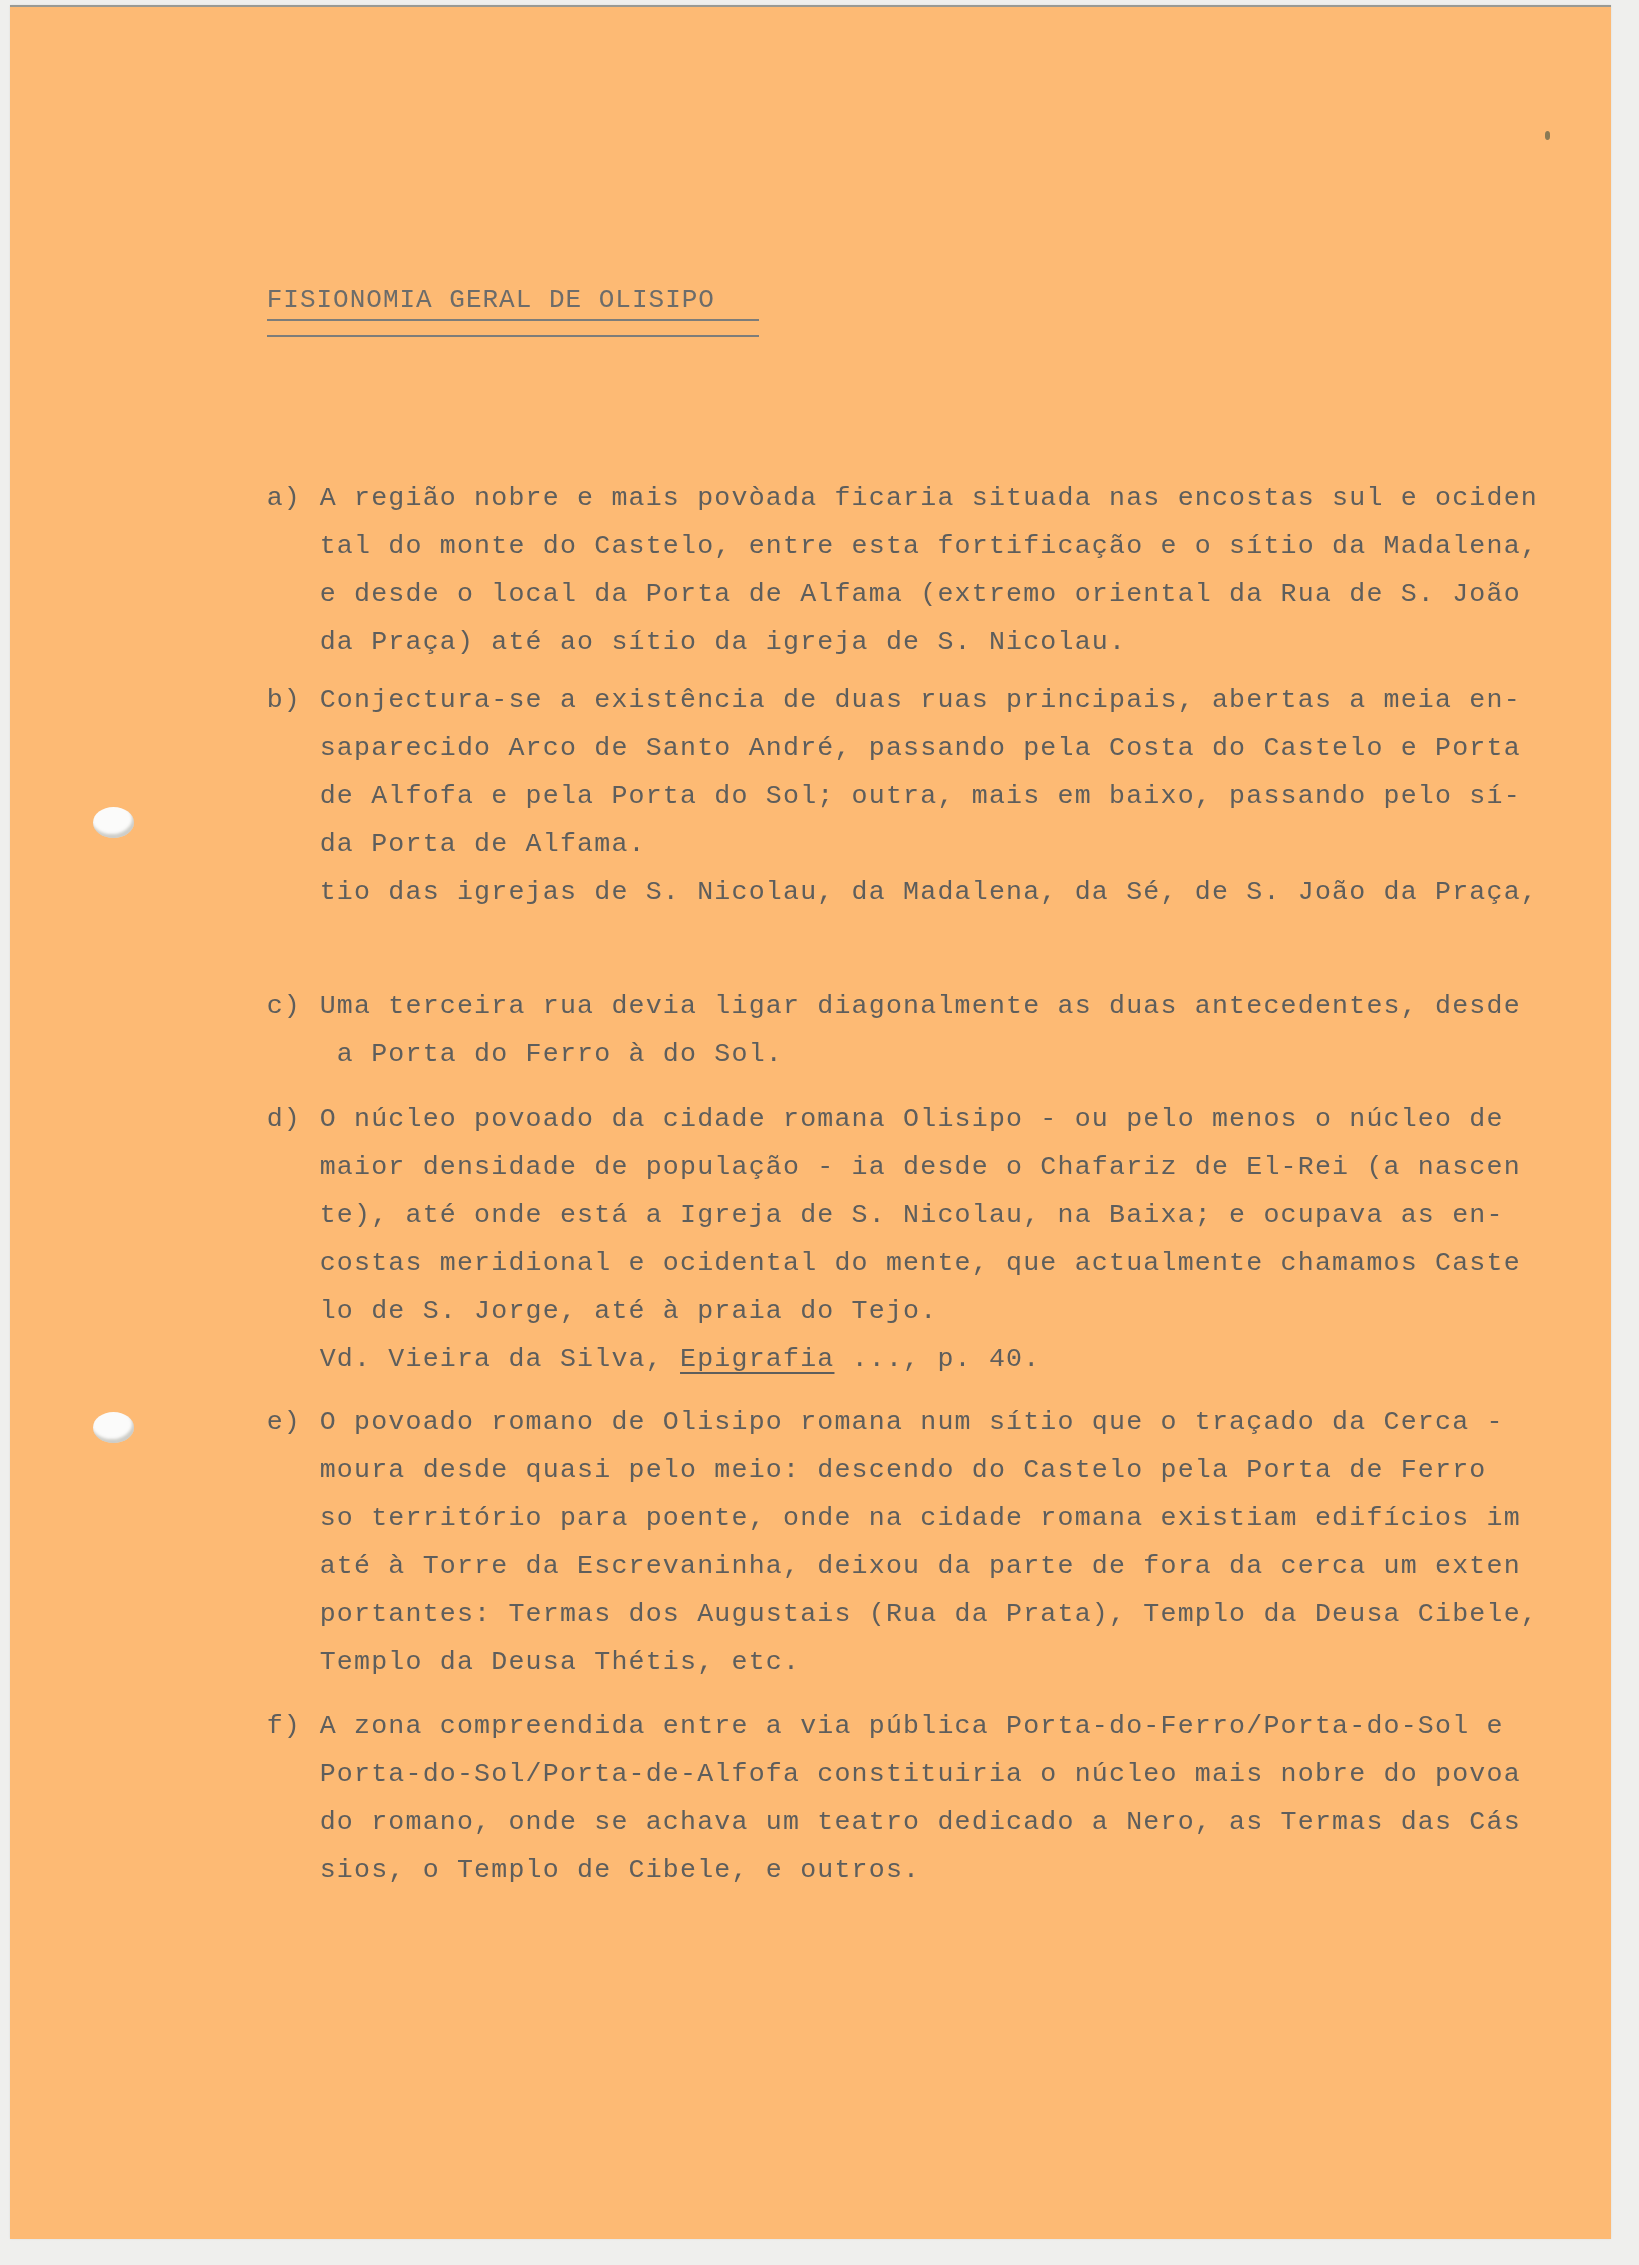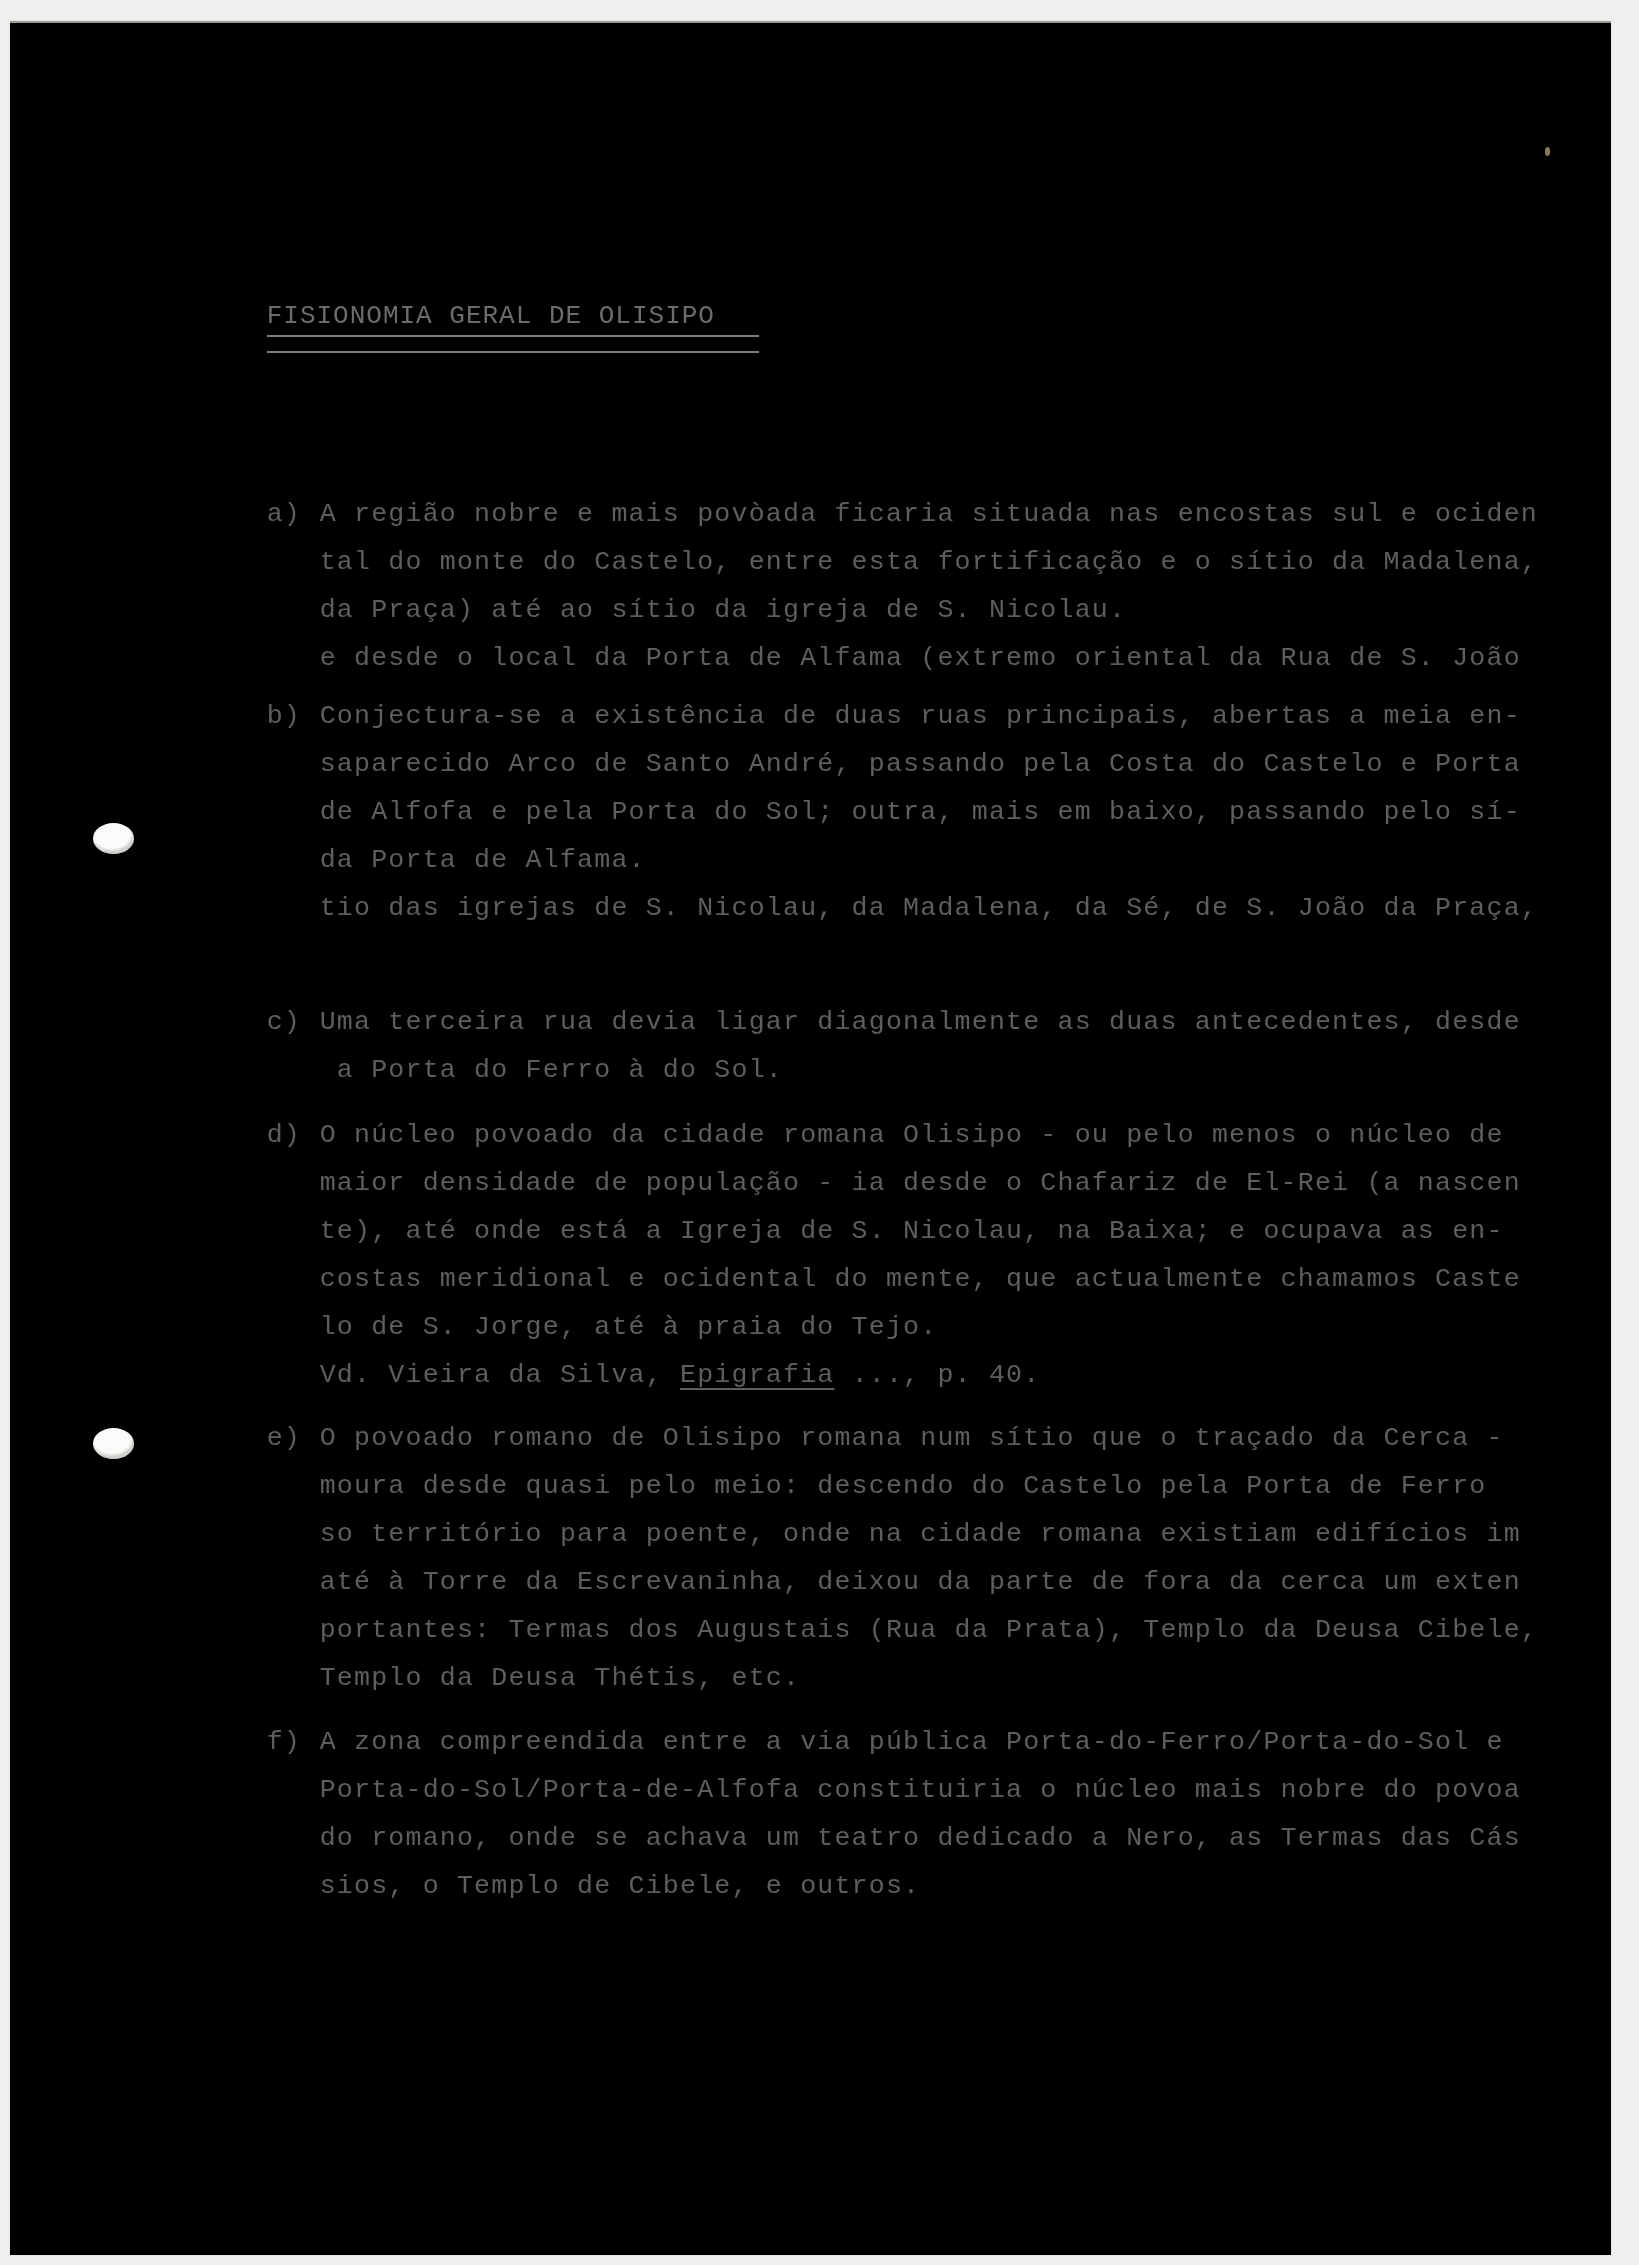"FISIONOMIA GERAL DE OLISIPO" .page { background: #000000 -> #fdba74; top: 21px -> 5px }
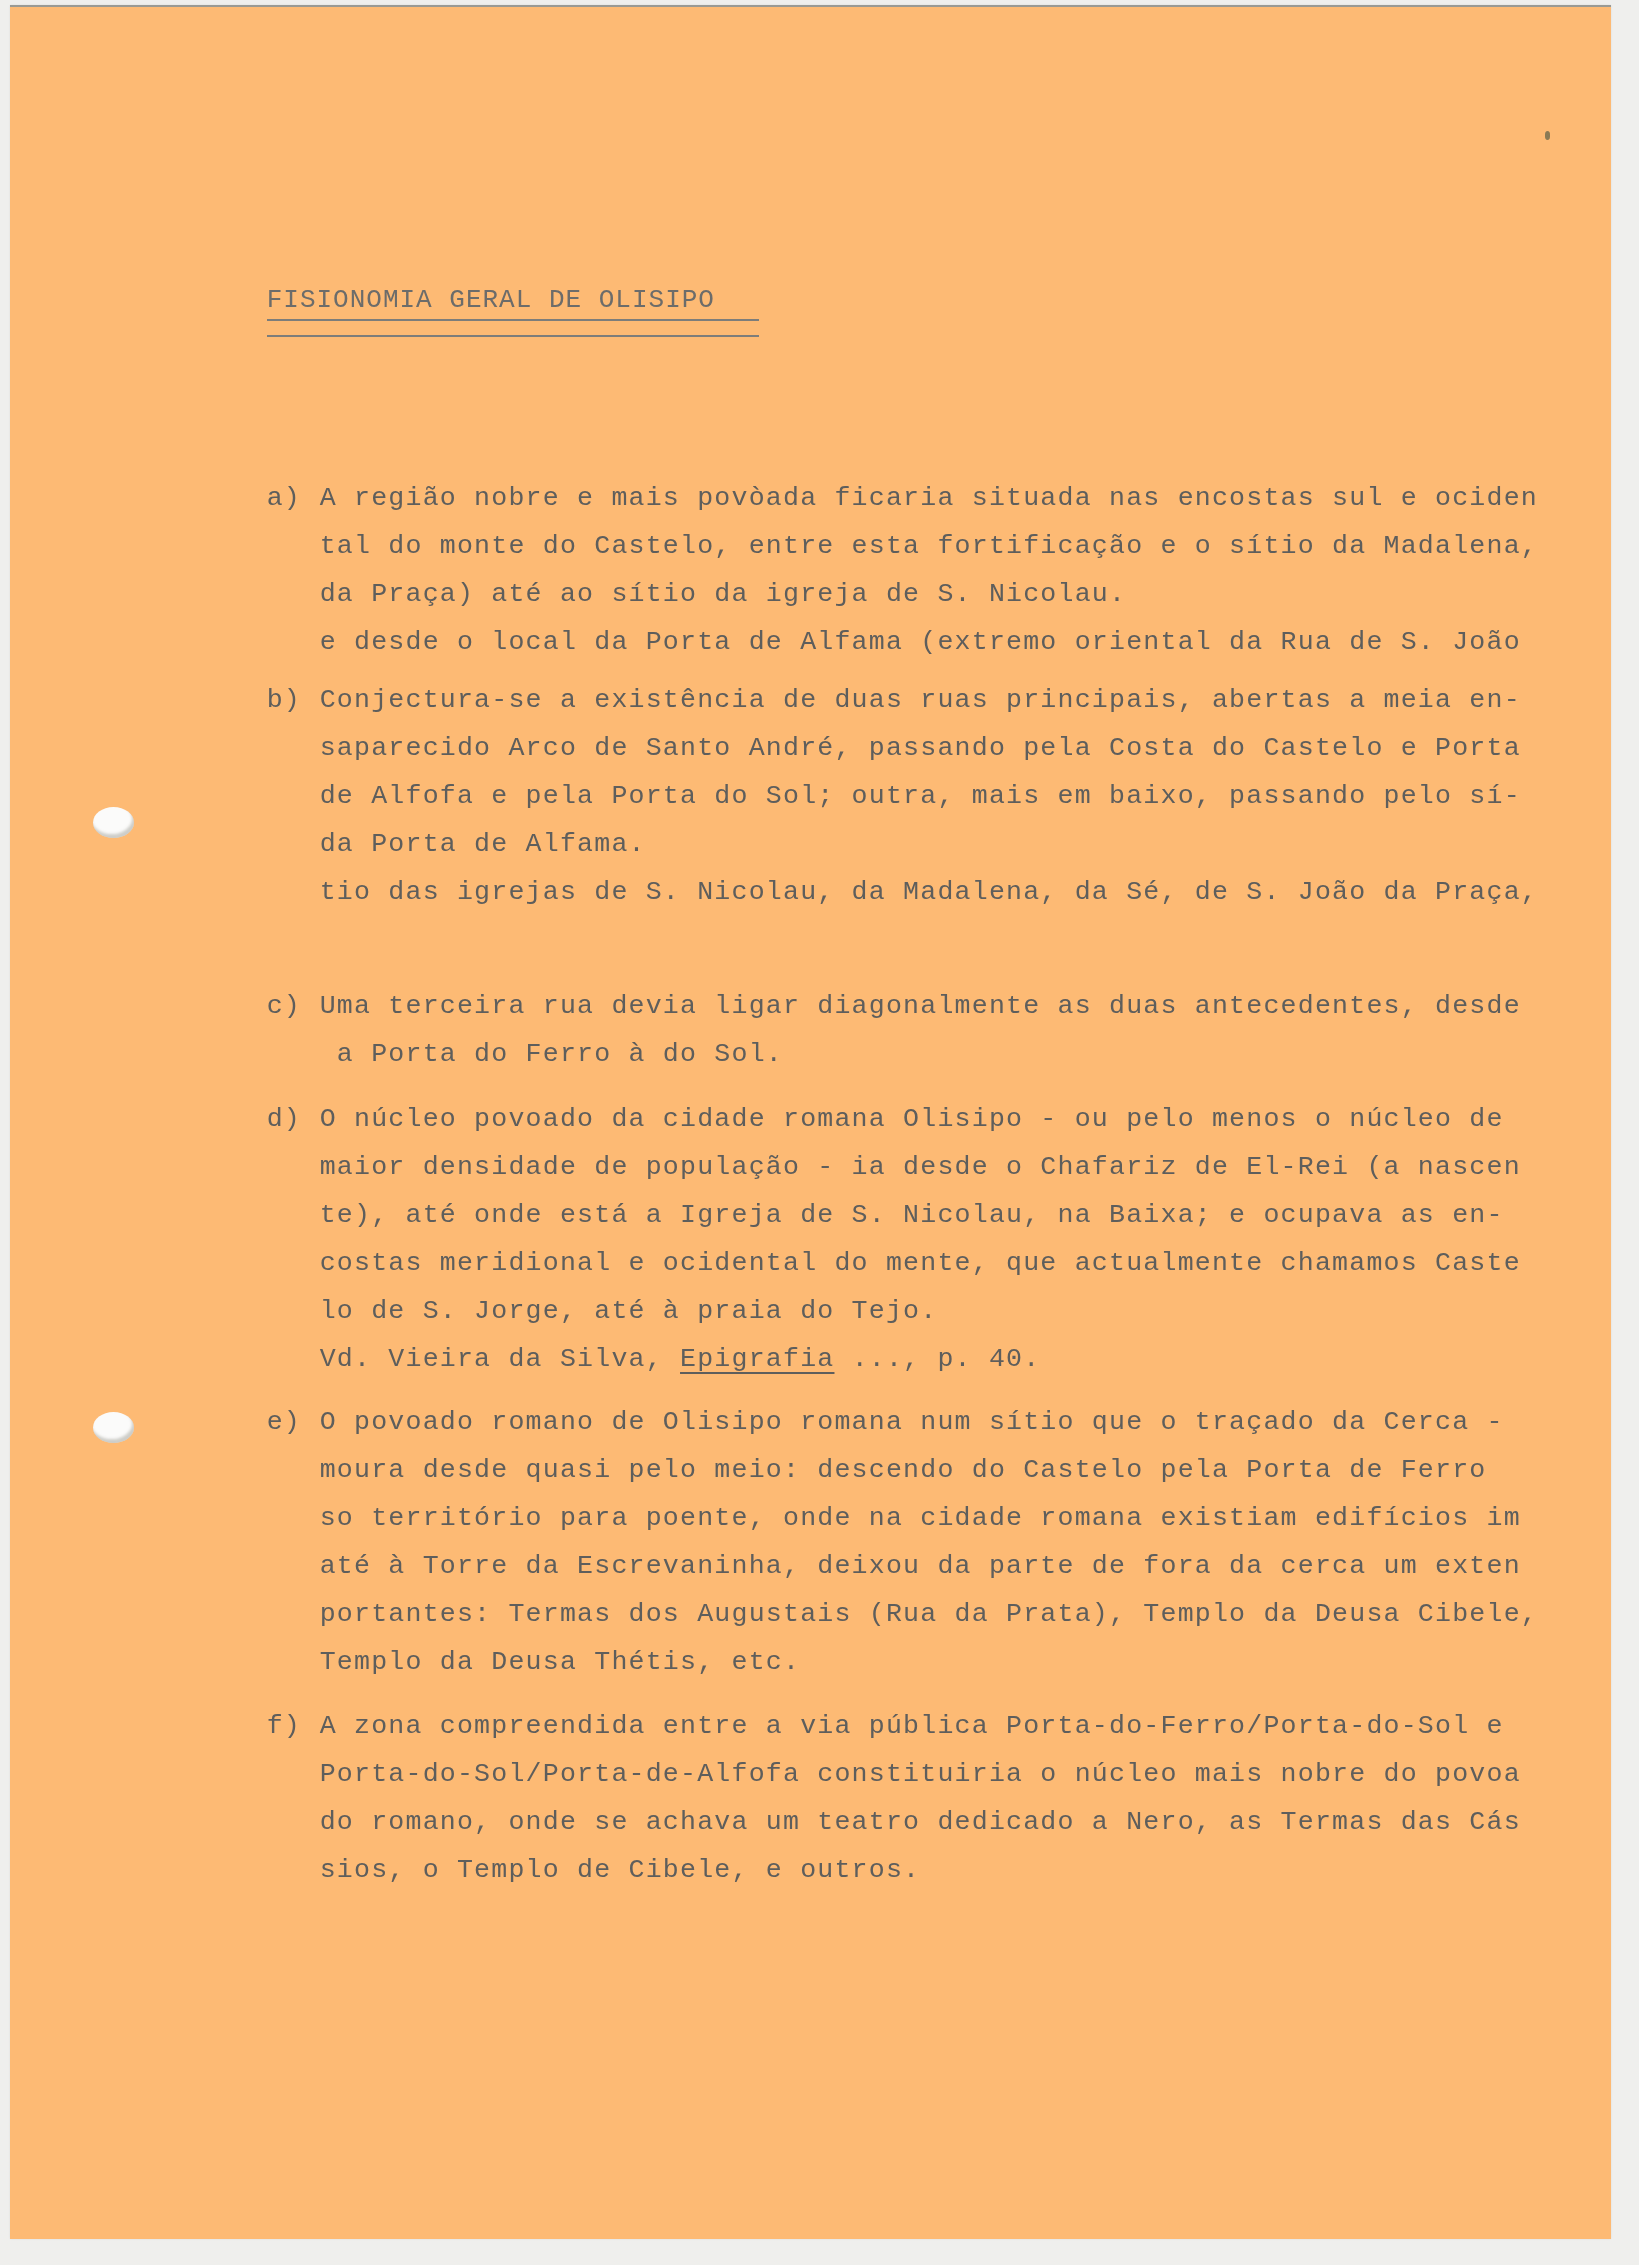"da Praça) até ao sítio" div.line { order: before "e desde o local da" -> after "e desde o local da" }
